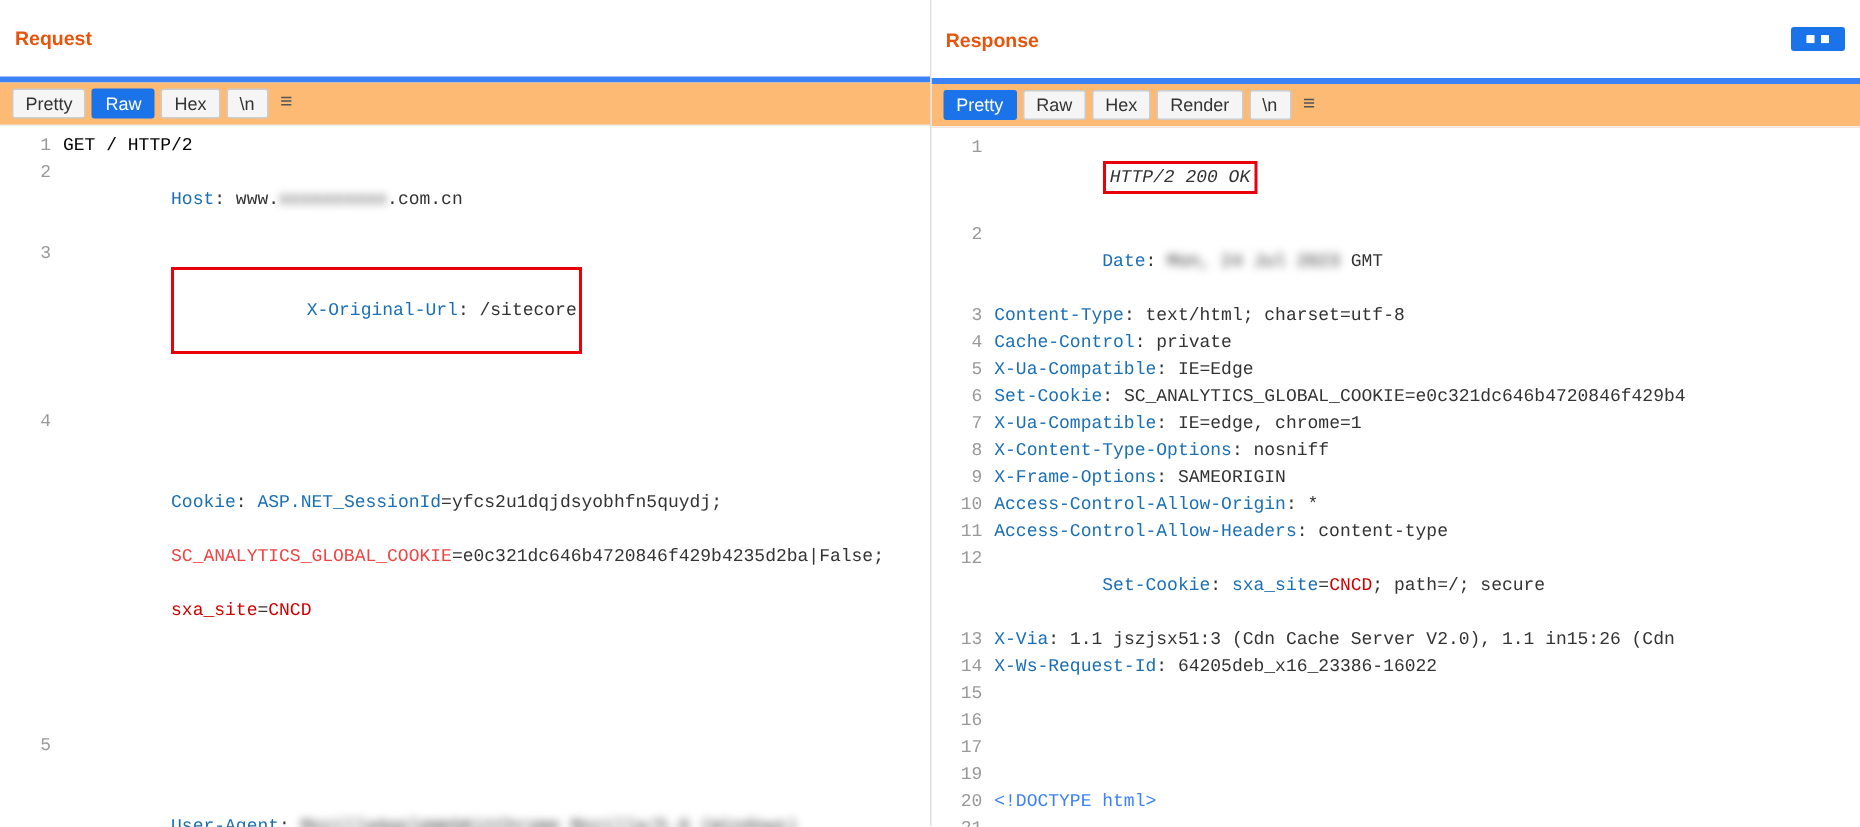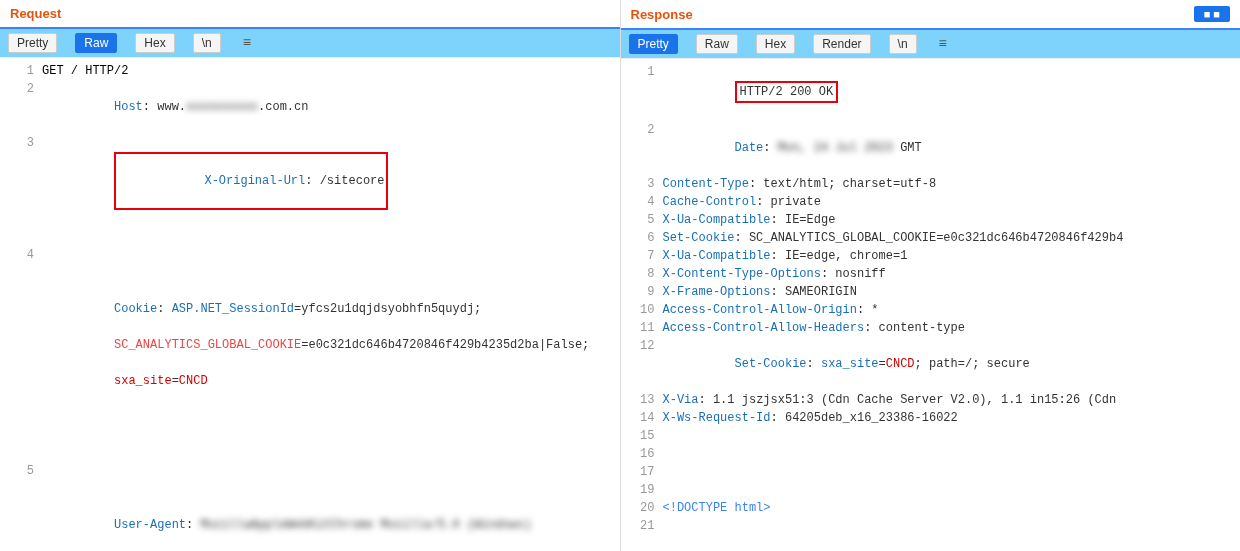"Request" .panel-header { border-bottom: 2px solid #3b82f6 -> 4px solid #3b82f6; padding: 6px 10px -> 18px 10px }
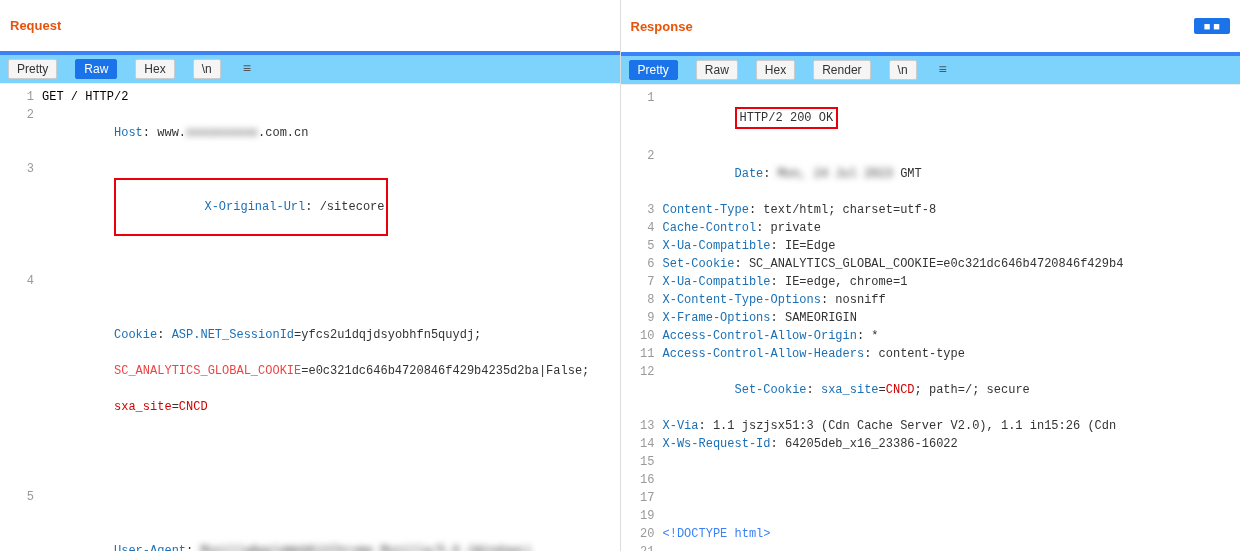"Pretty" .toolbar { background: #7dd3fc -> #fdba74; gap: 18px -> 4px }
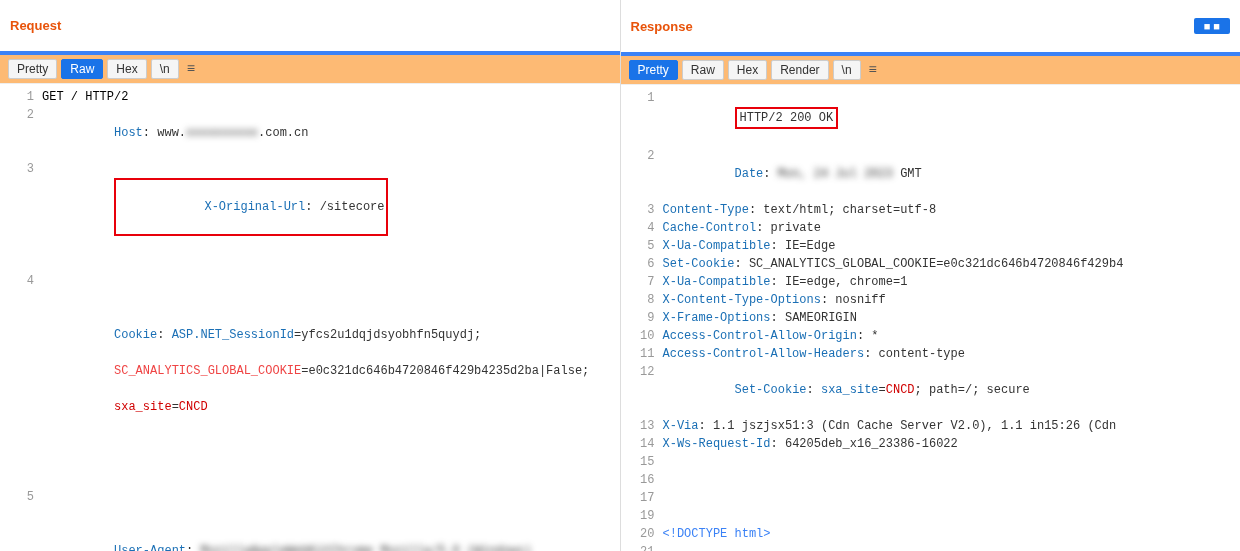"HTTP/2 200 OK" span { font-style: none -> italic }
